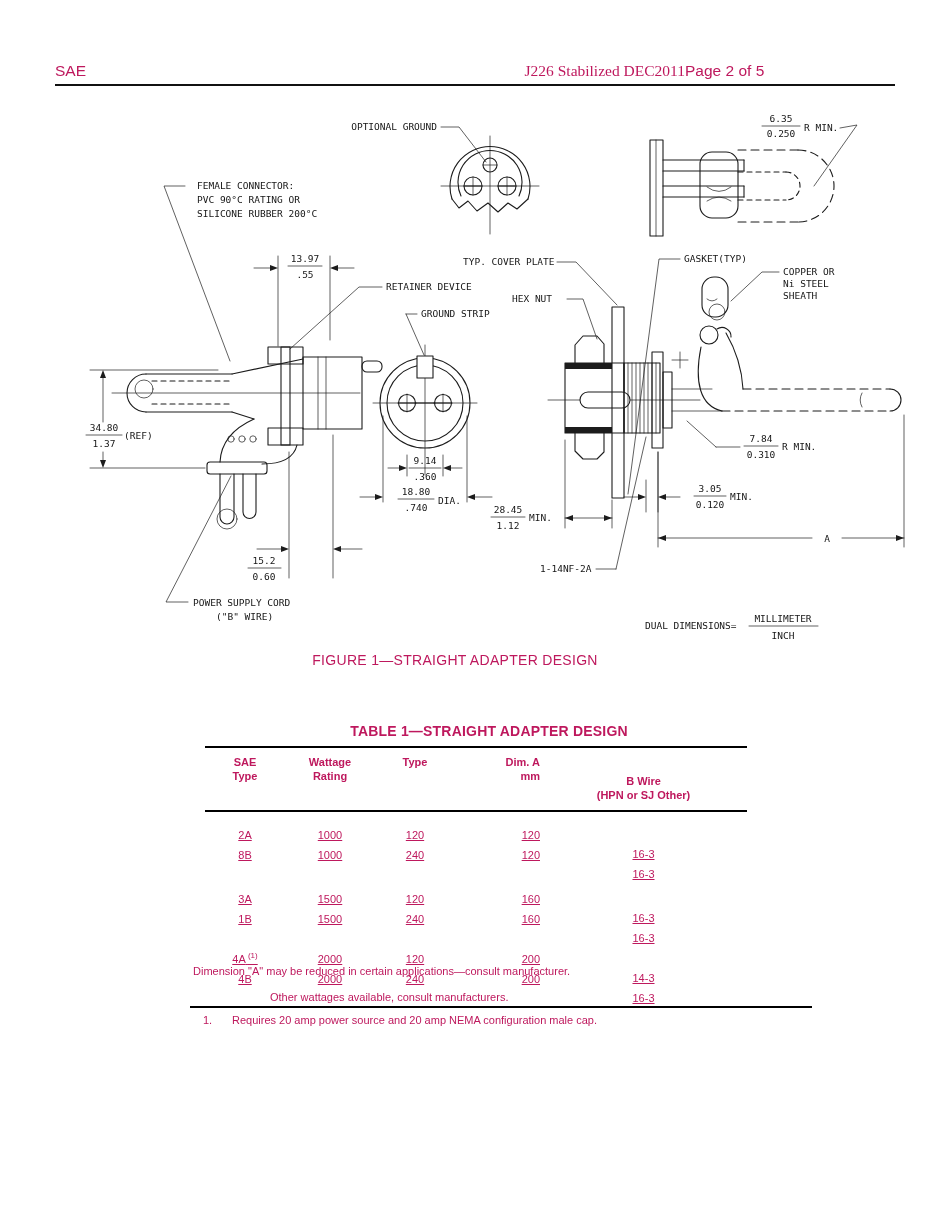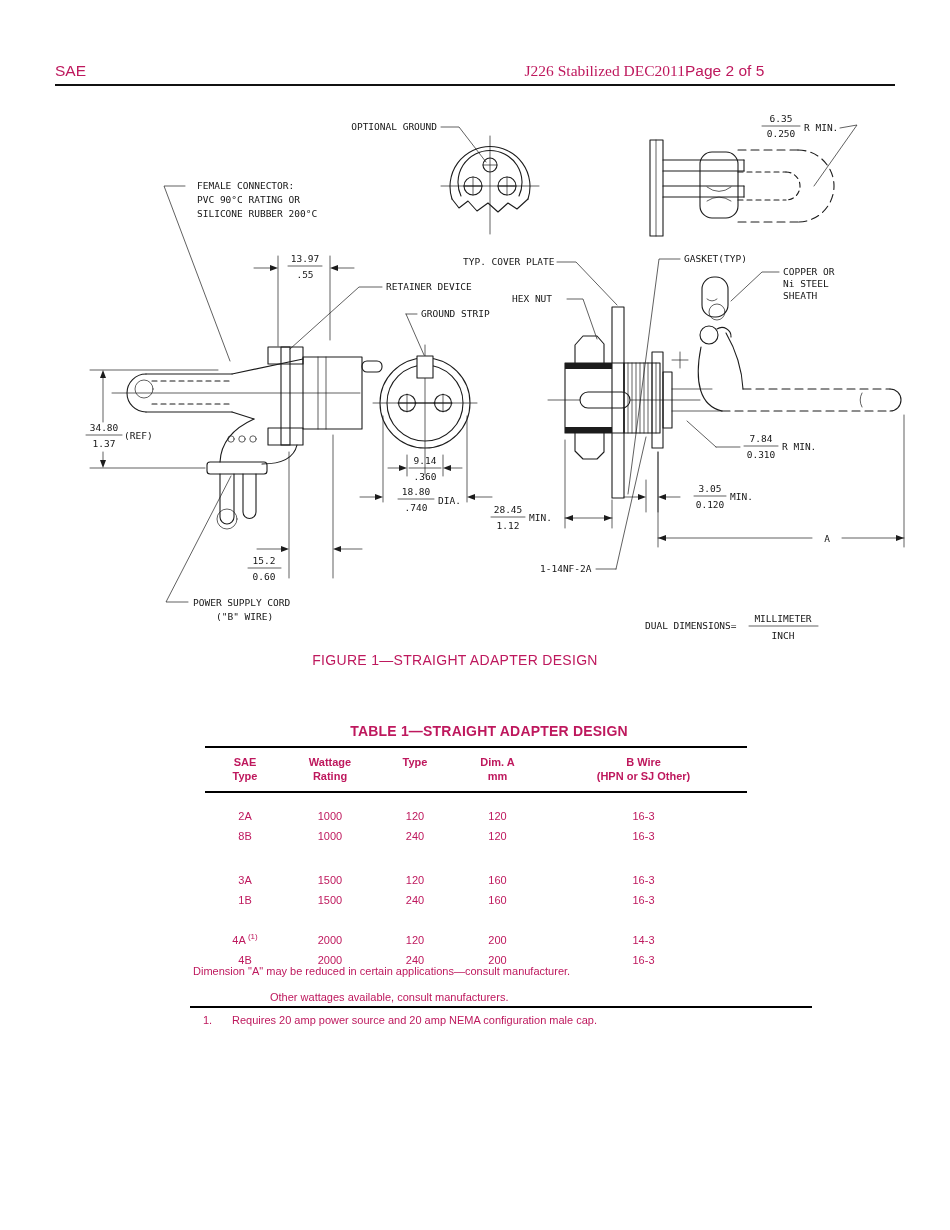"Dim. A" .c4 { text-align: none -> right }
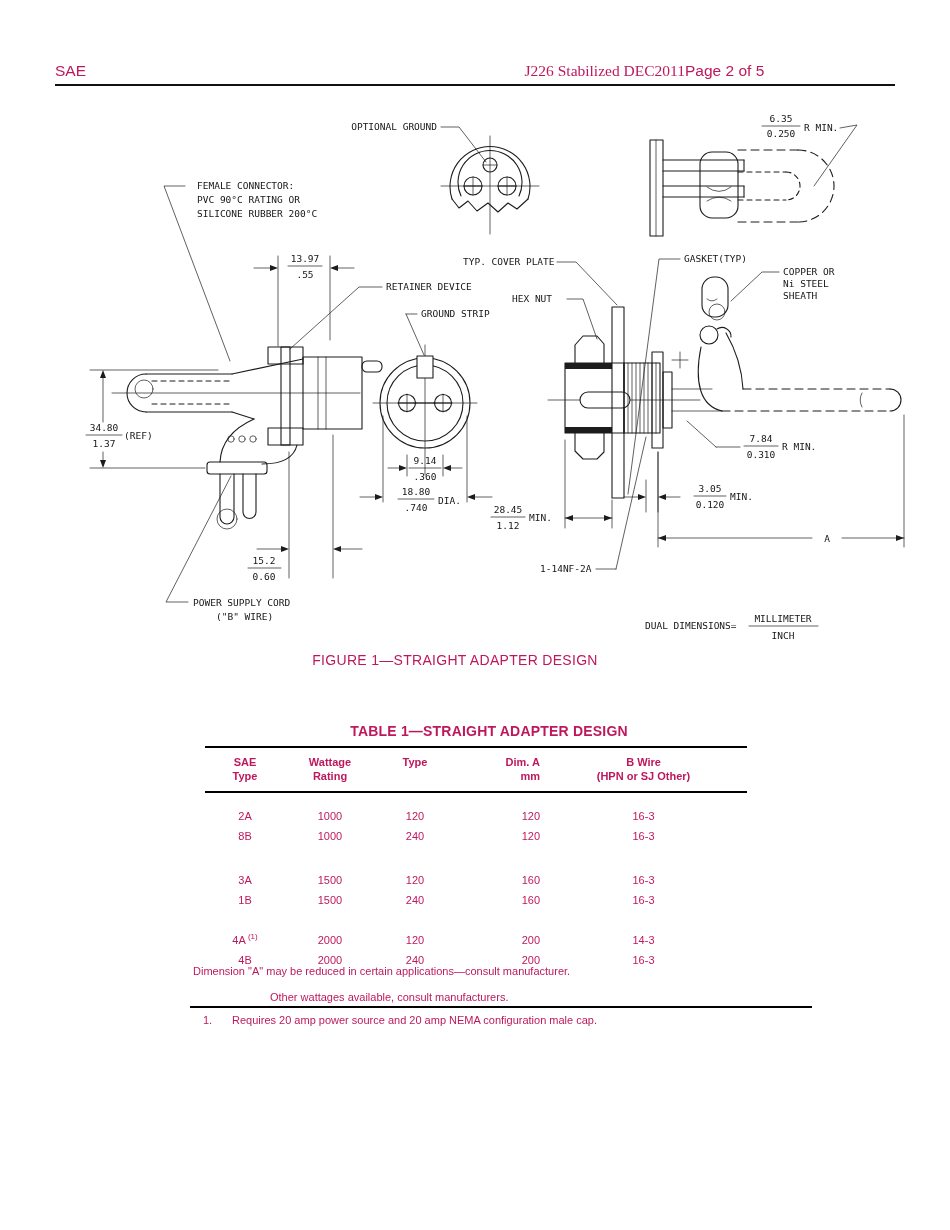"B Wire" .c5 { margin-top: none -> 19px }
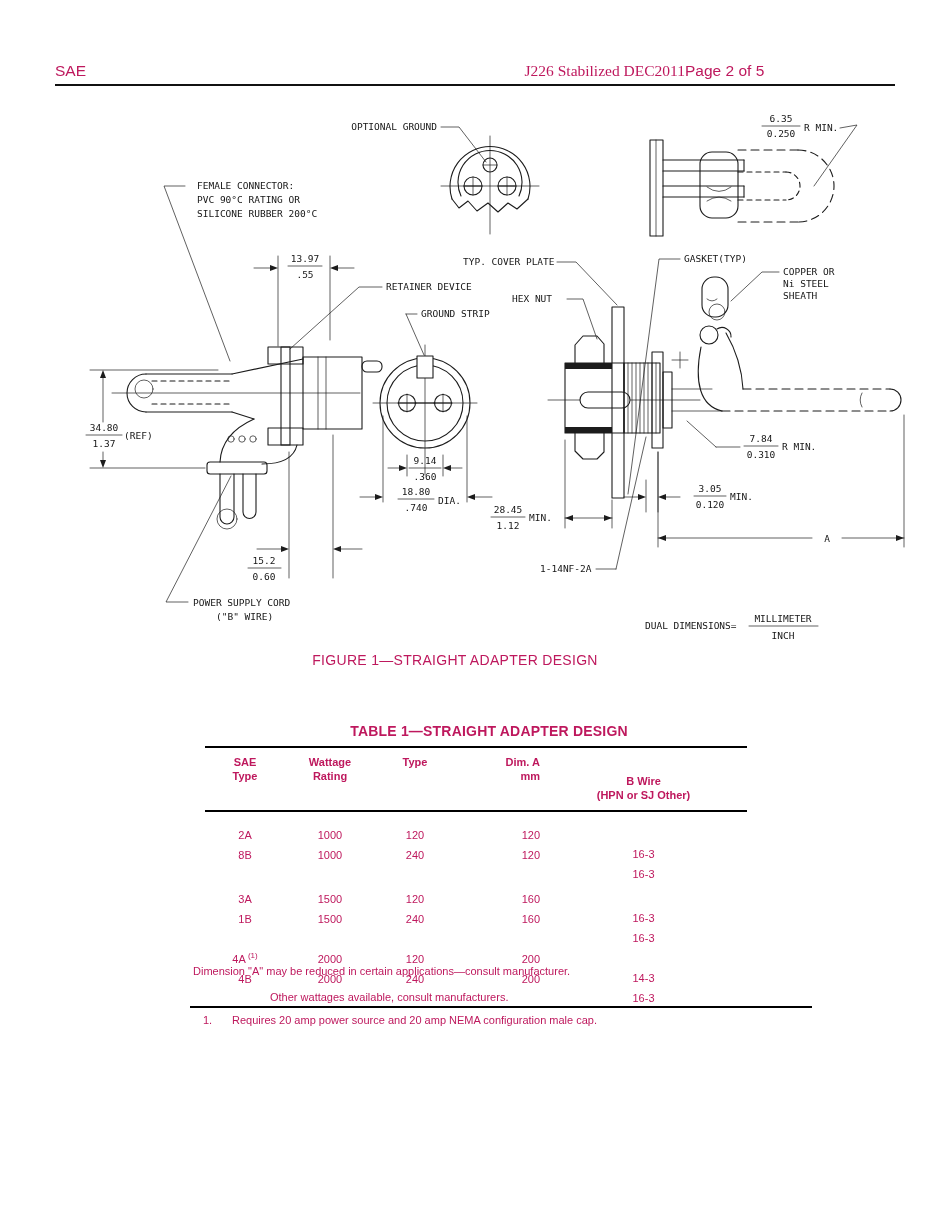"2A" .drow { text-decoration: none -> underline }
